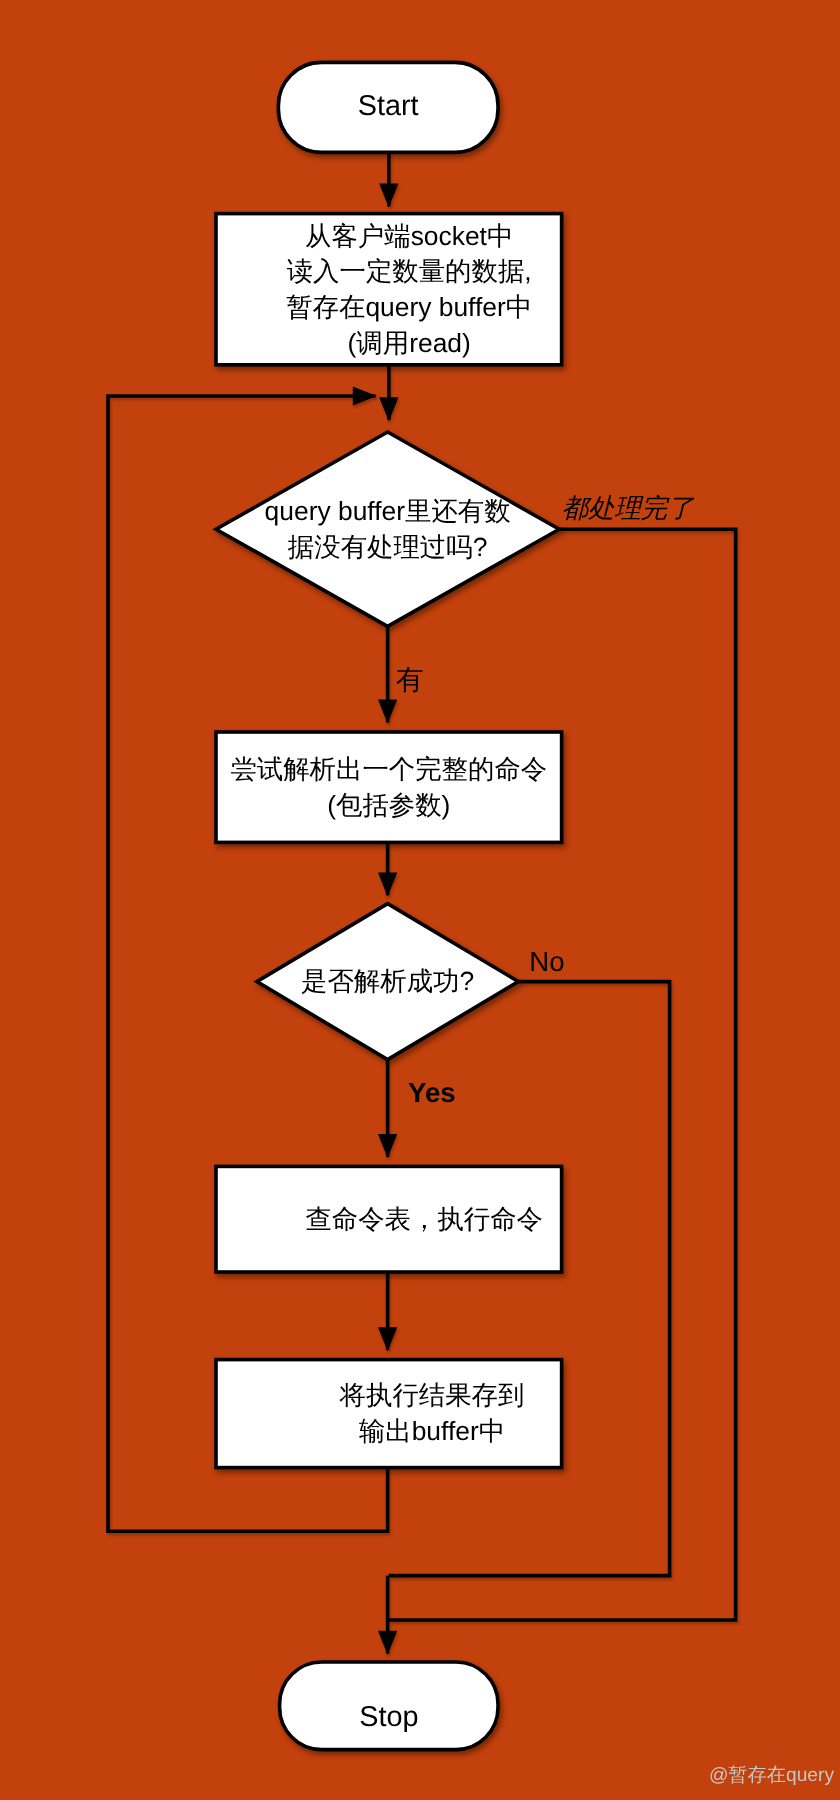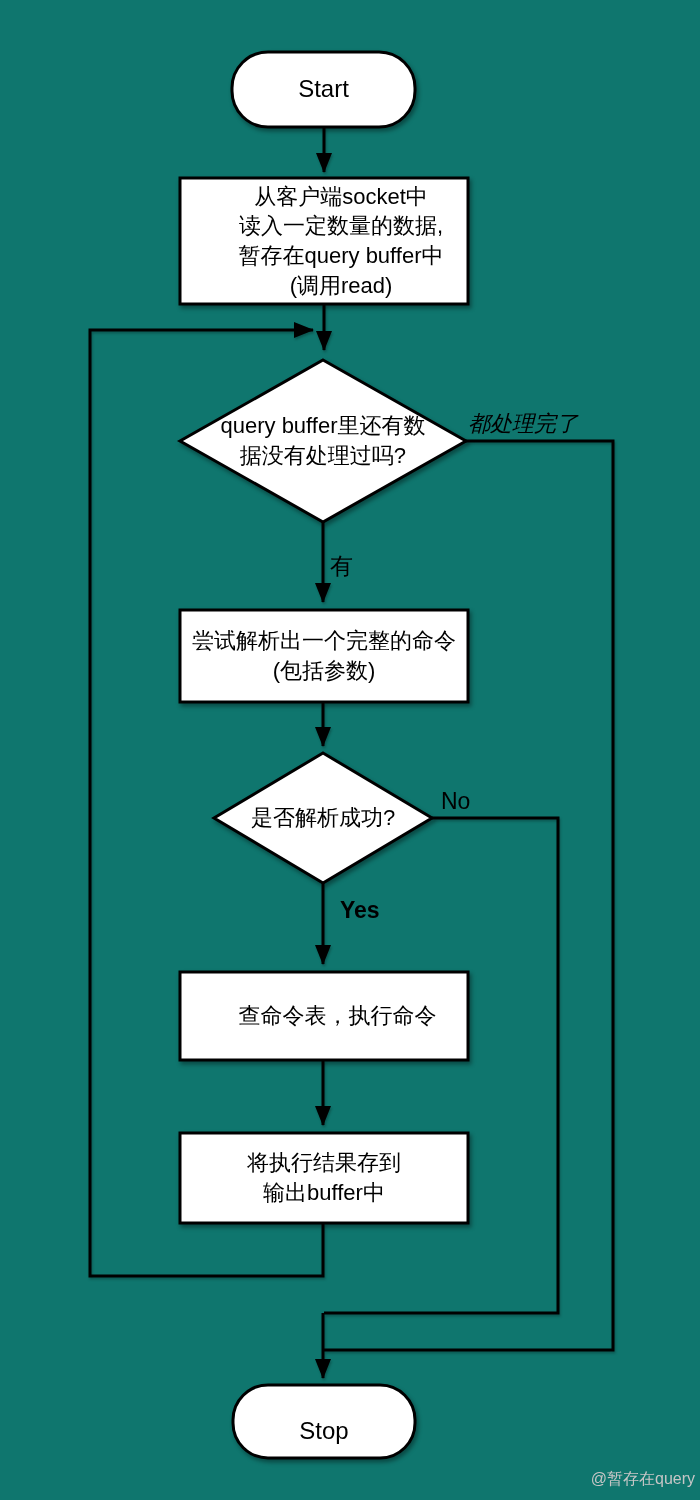"Start" #canvas { background: #0f766e -> #c2410c }
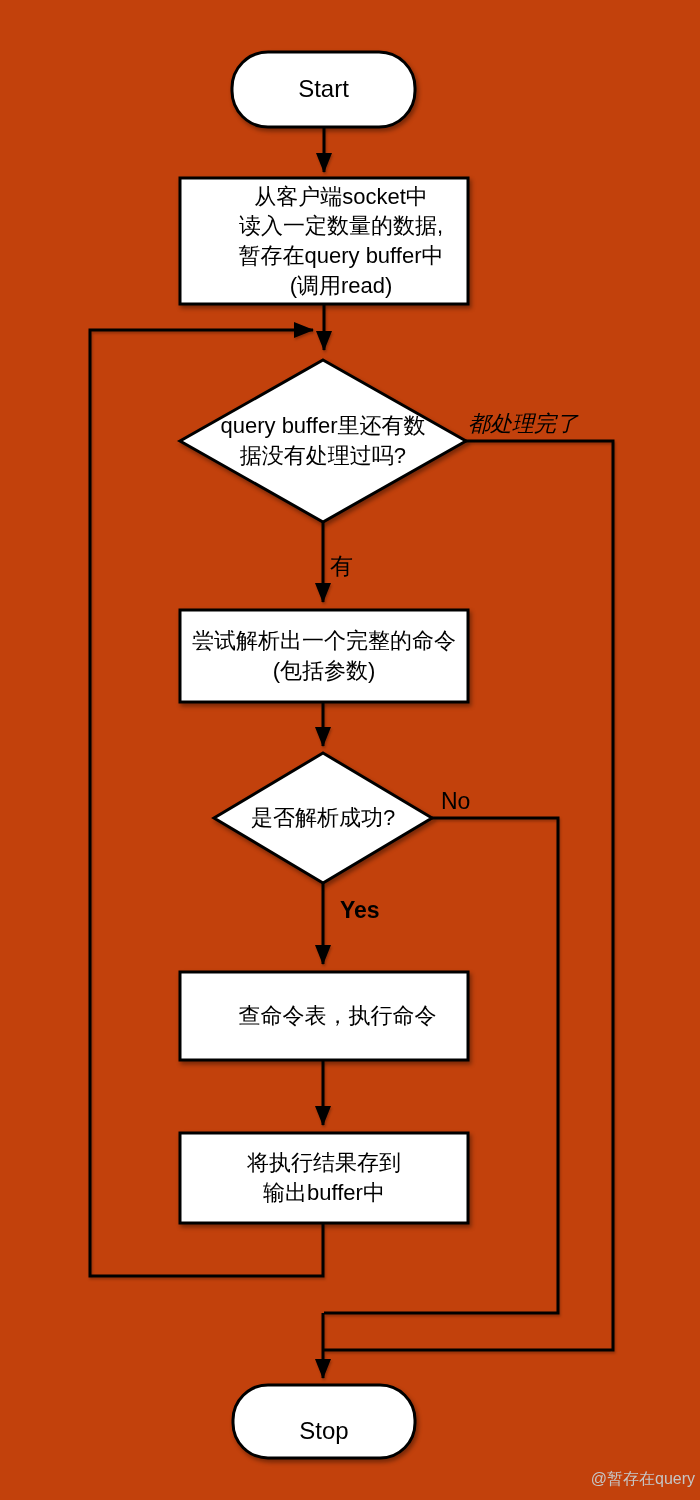"查命令表，执行命令" #lbl-exec { left: 180px -> 196px }
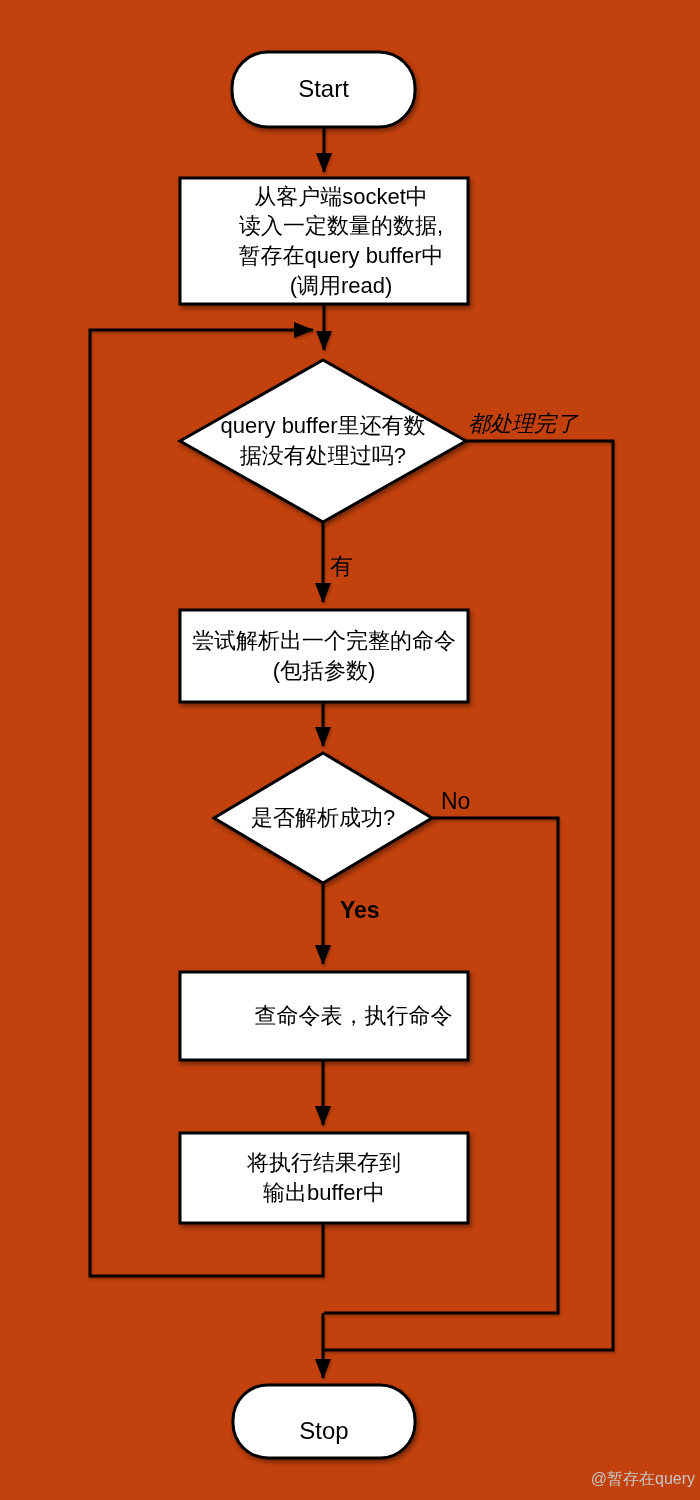"将执行结果存到" #lbl-store { padding-left: none -> 36px }
